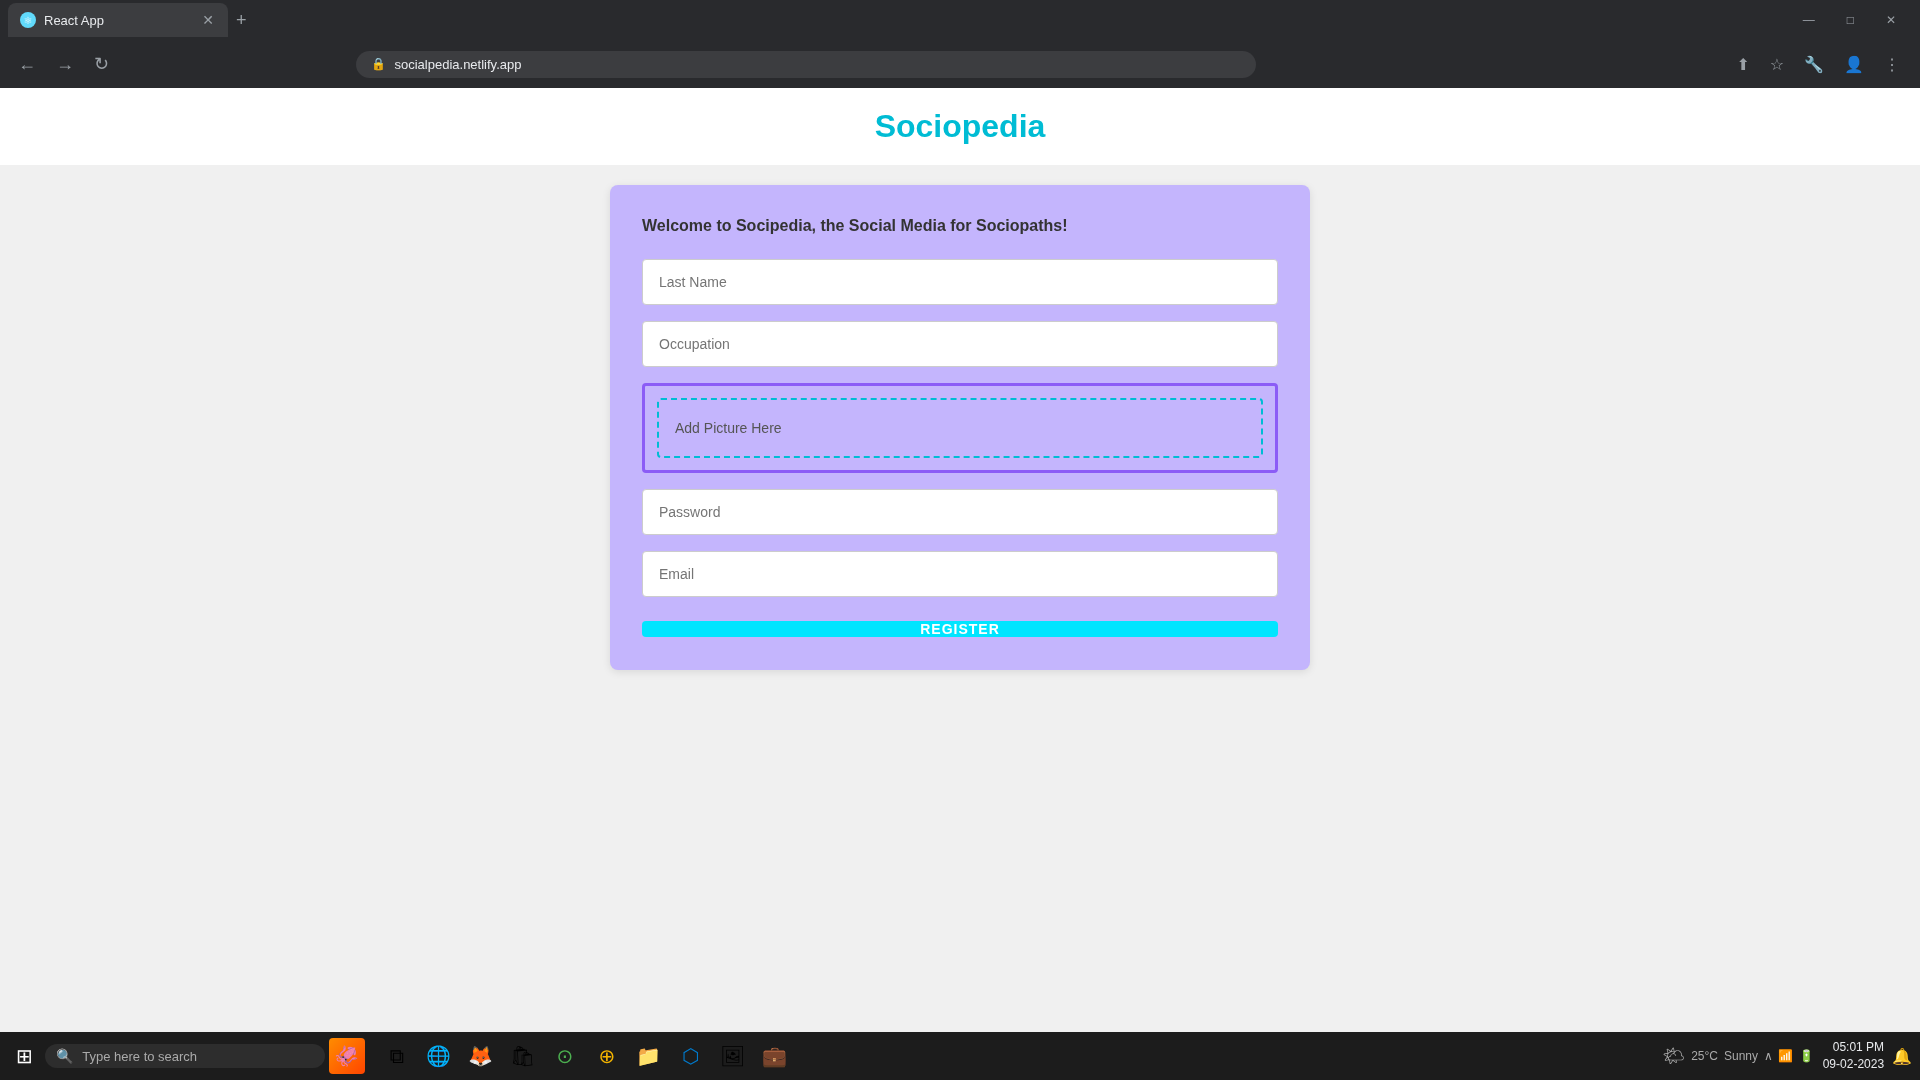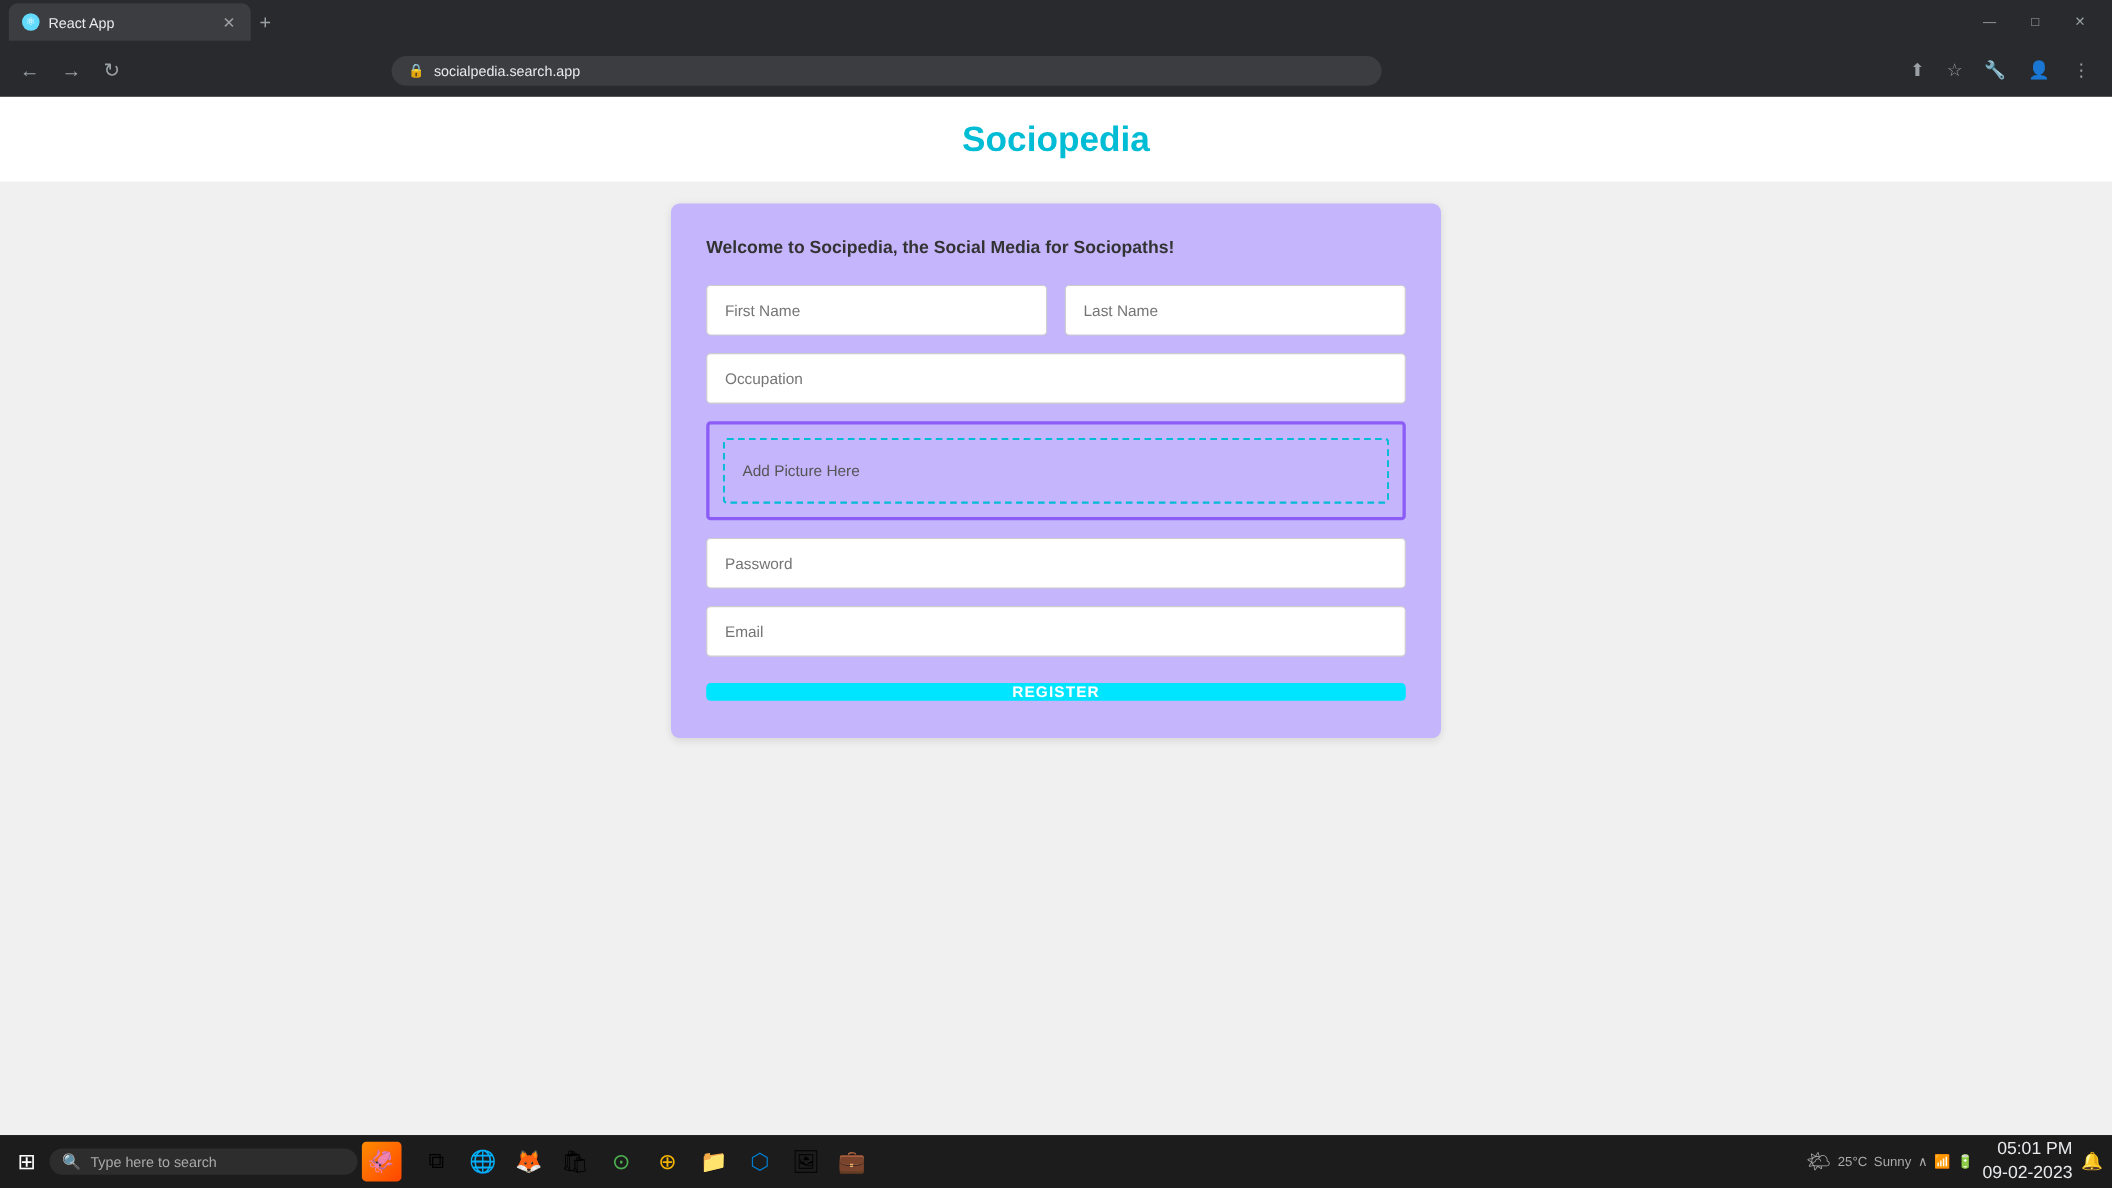"socialpedia.search.app" span.address-text { text: socialpedia.search.app -> socialpedia.netlify.app }
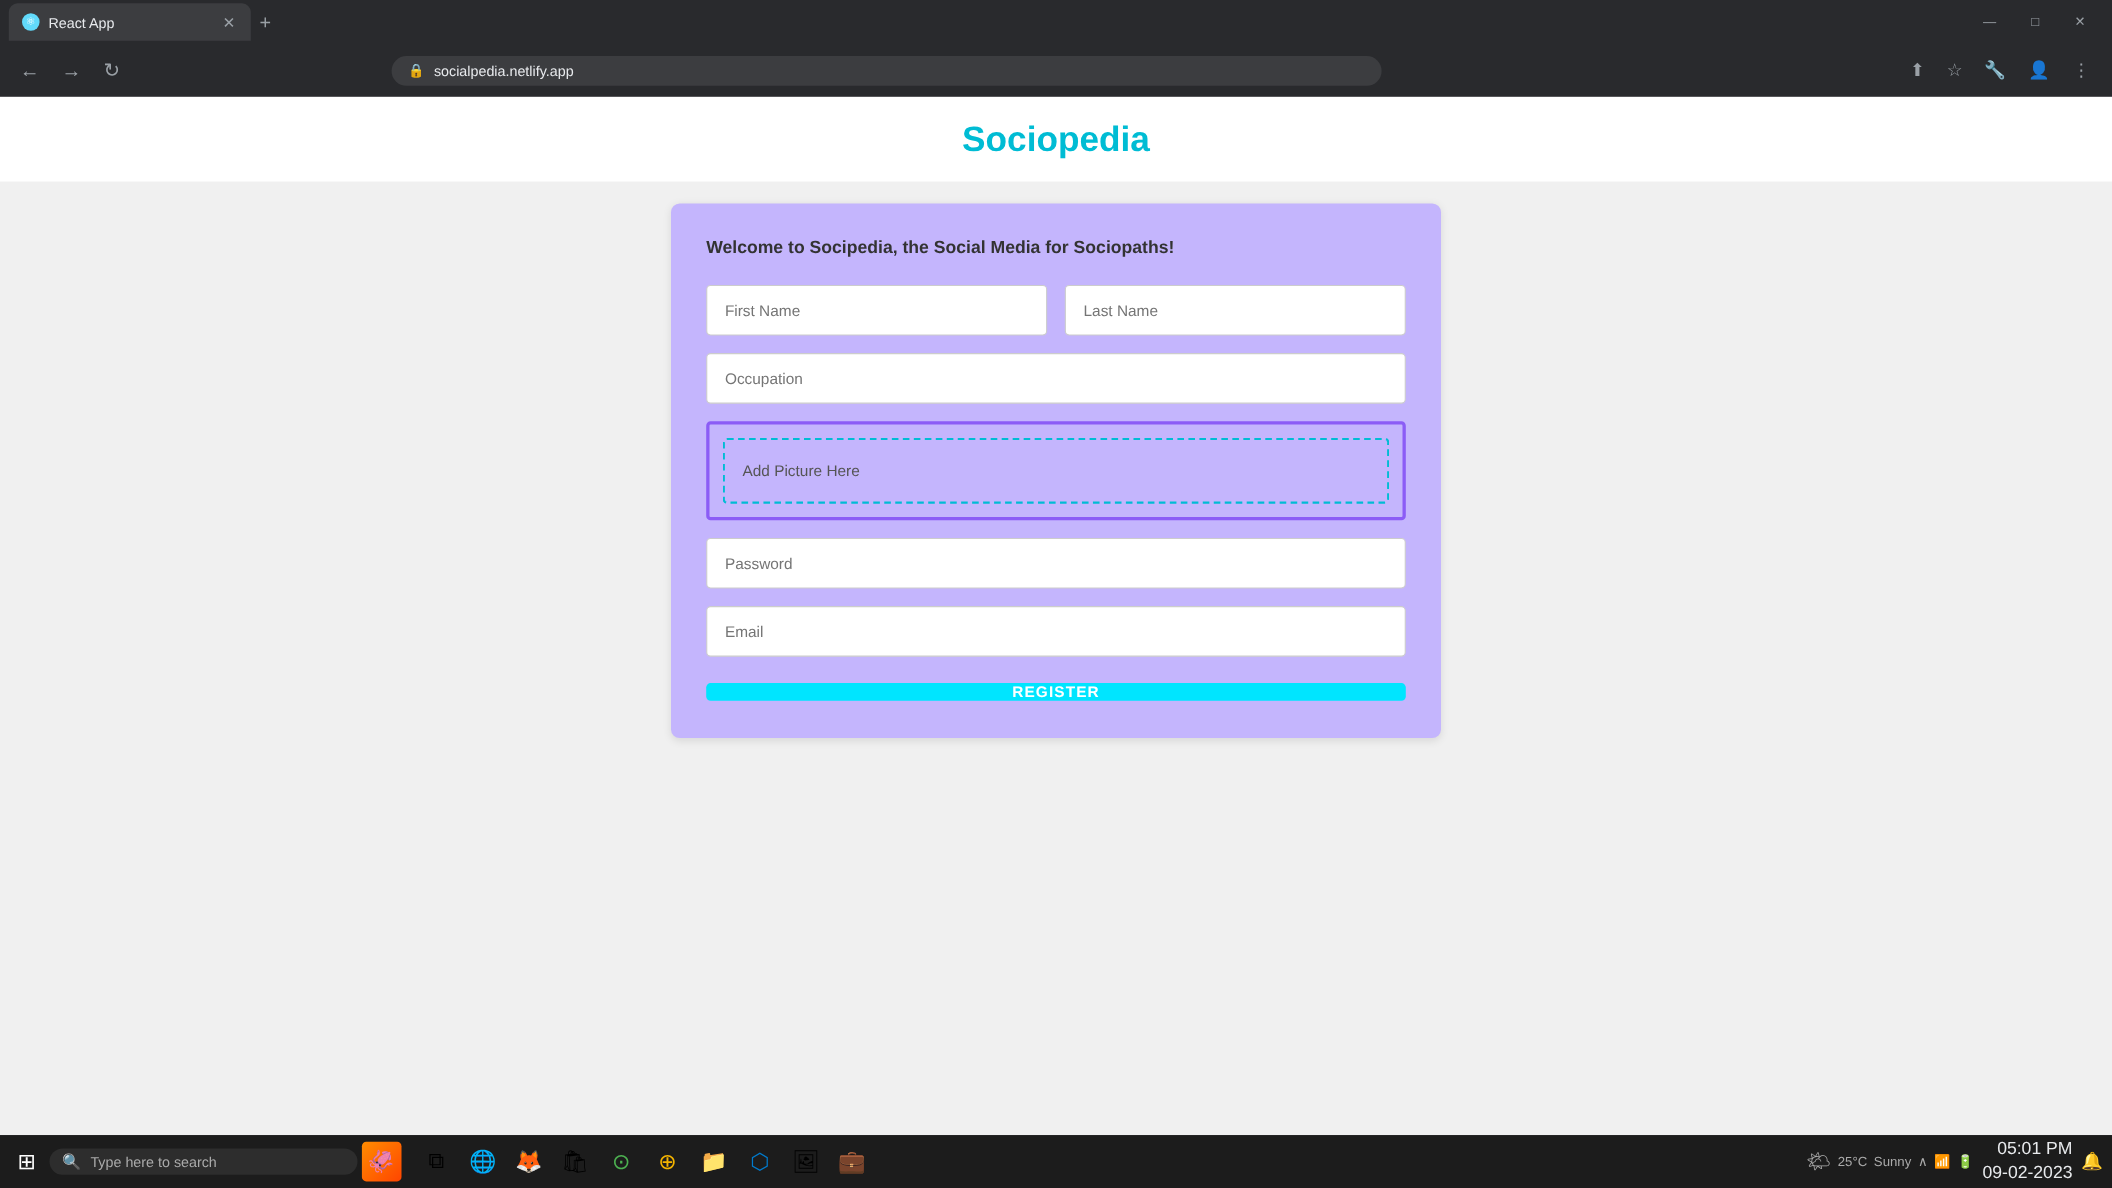"First Name" input.form-field { html: <input> -> none }
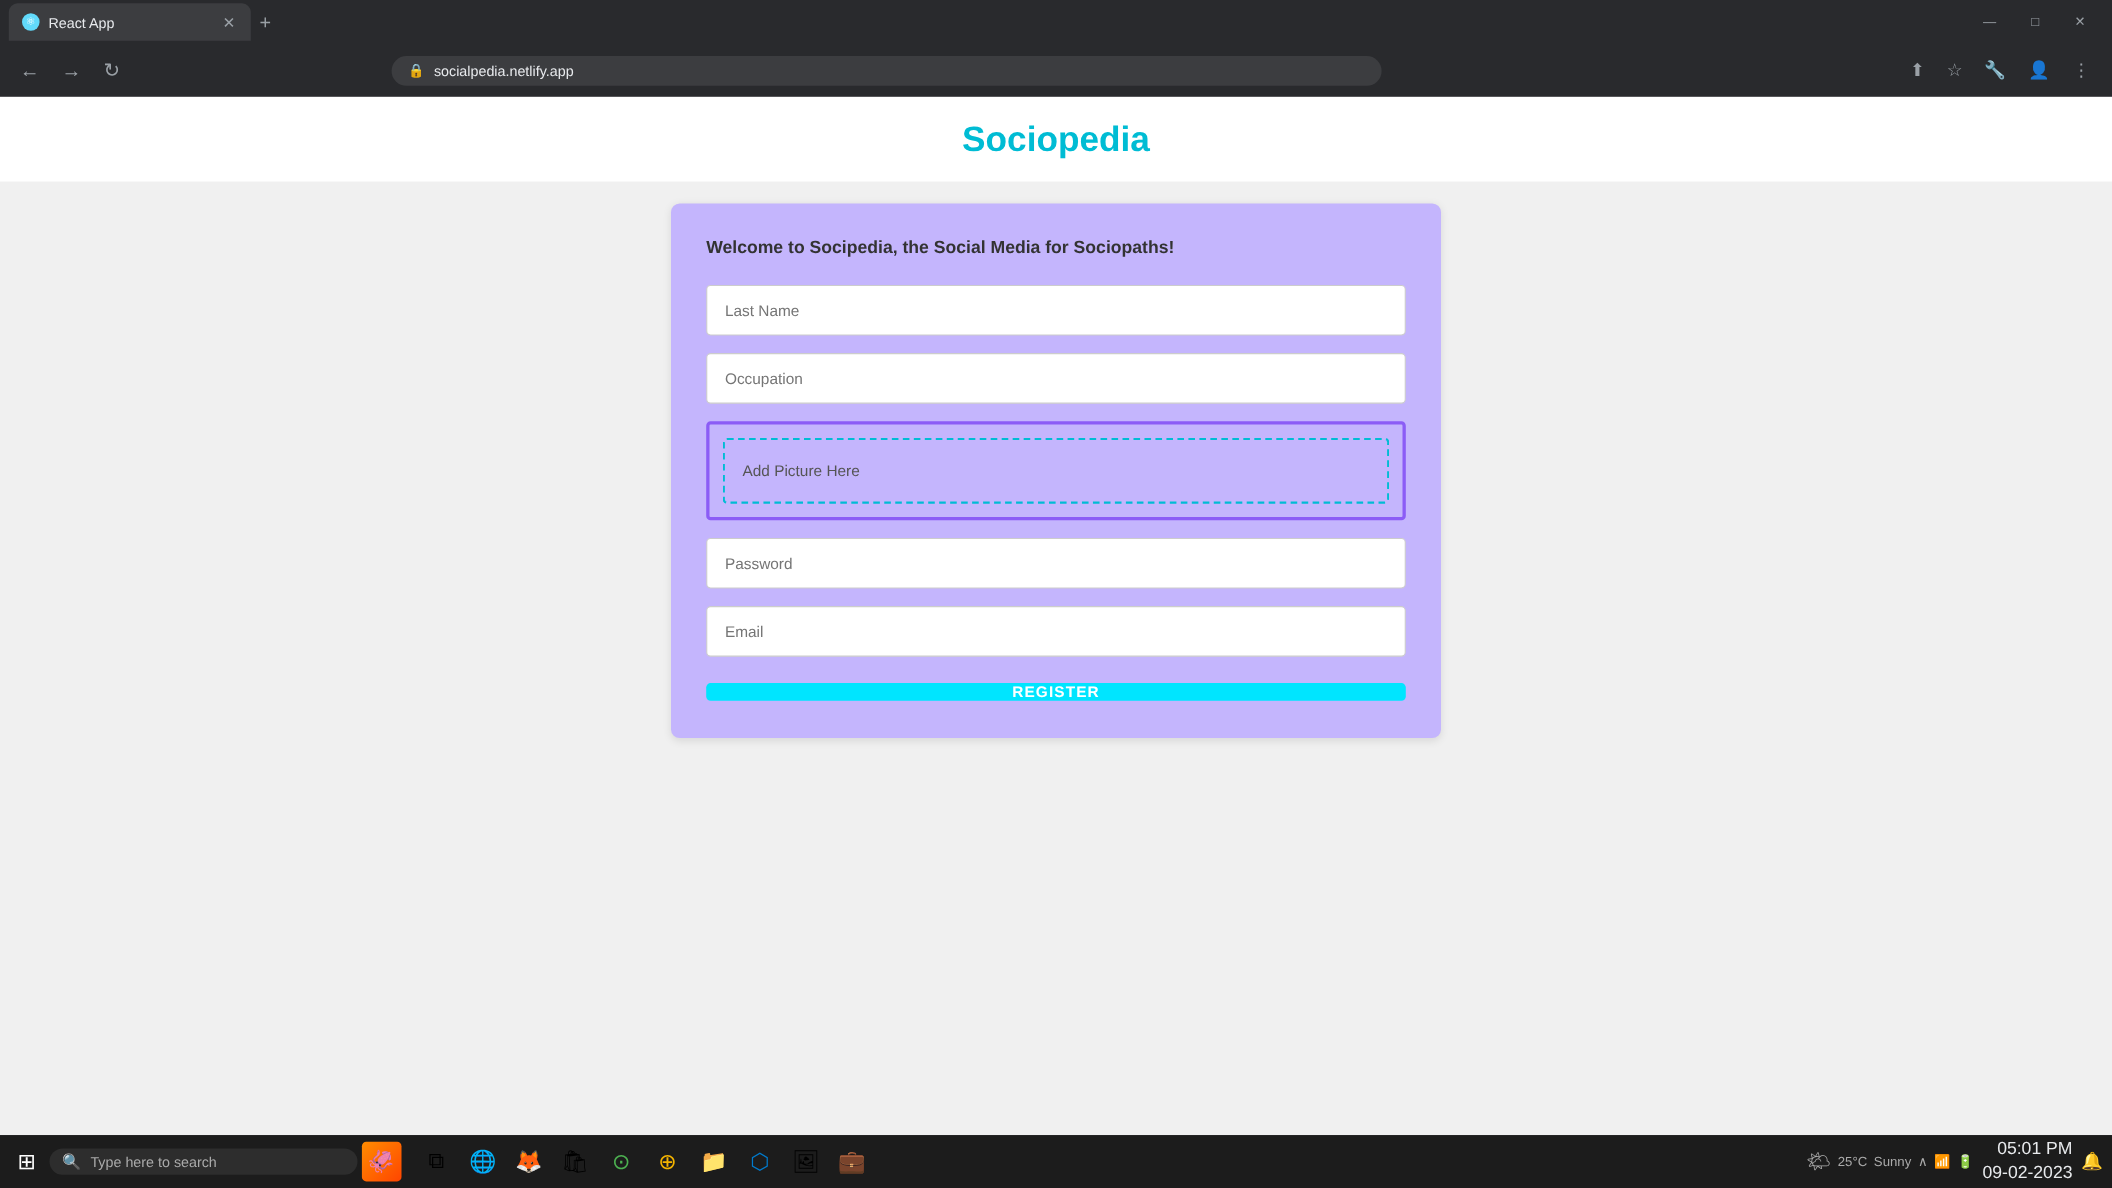"05:01 PM" .clock { font-size: 16px -> 12px }
